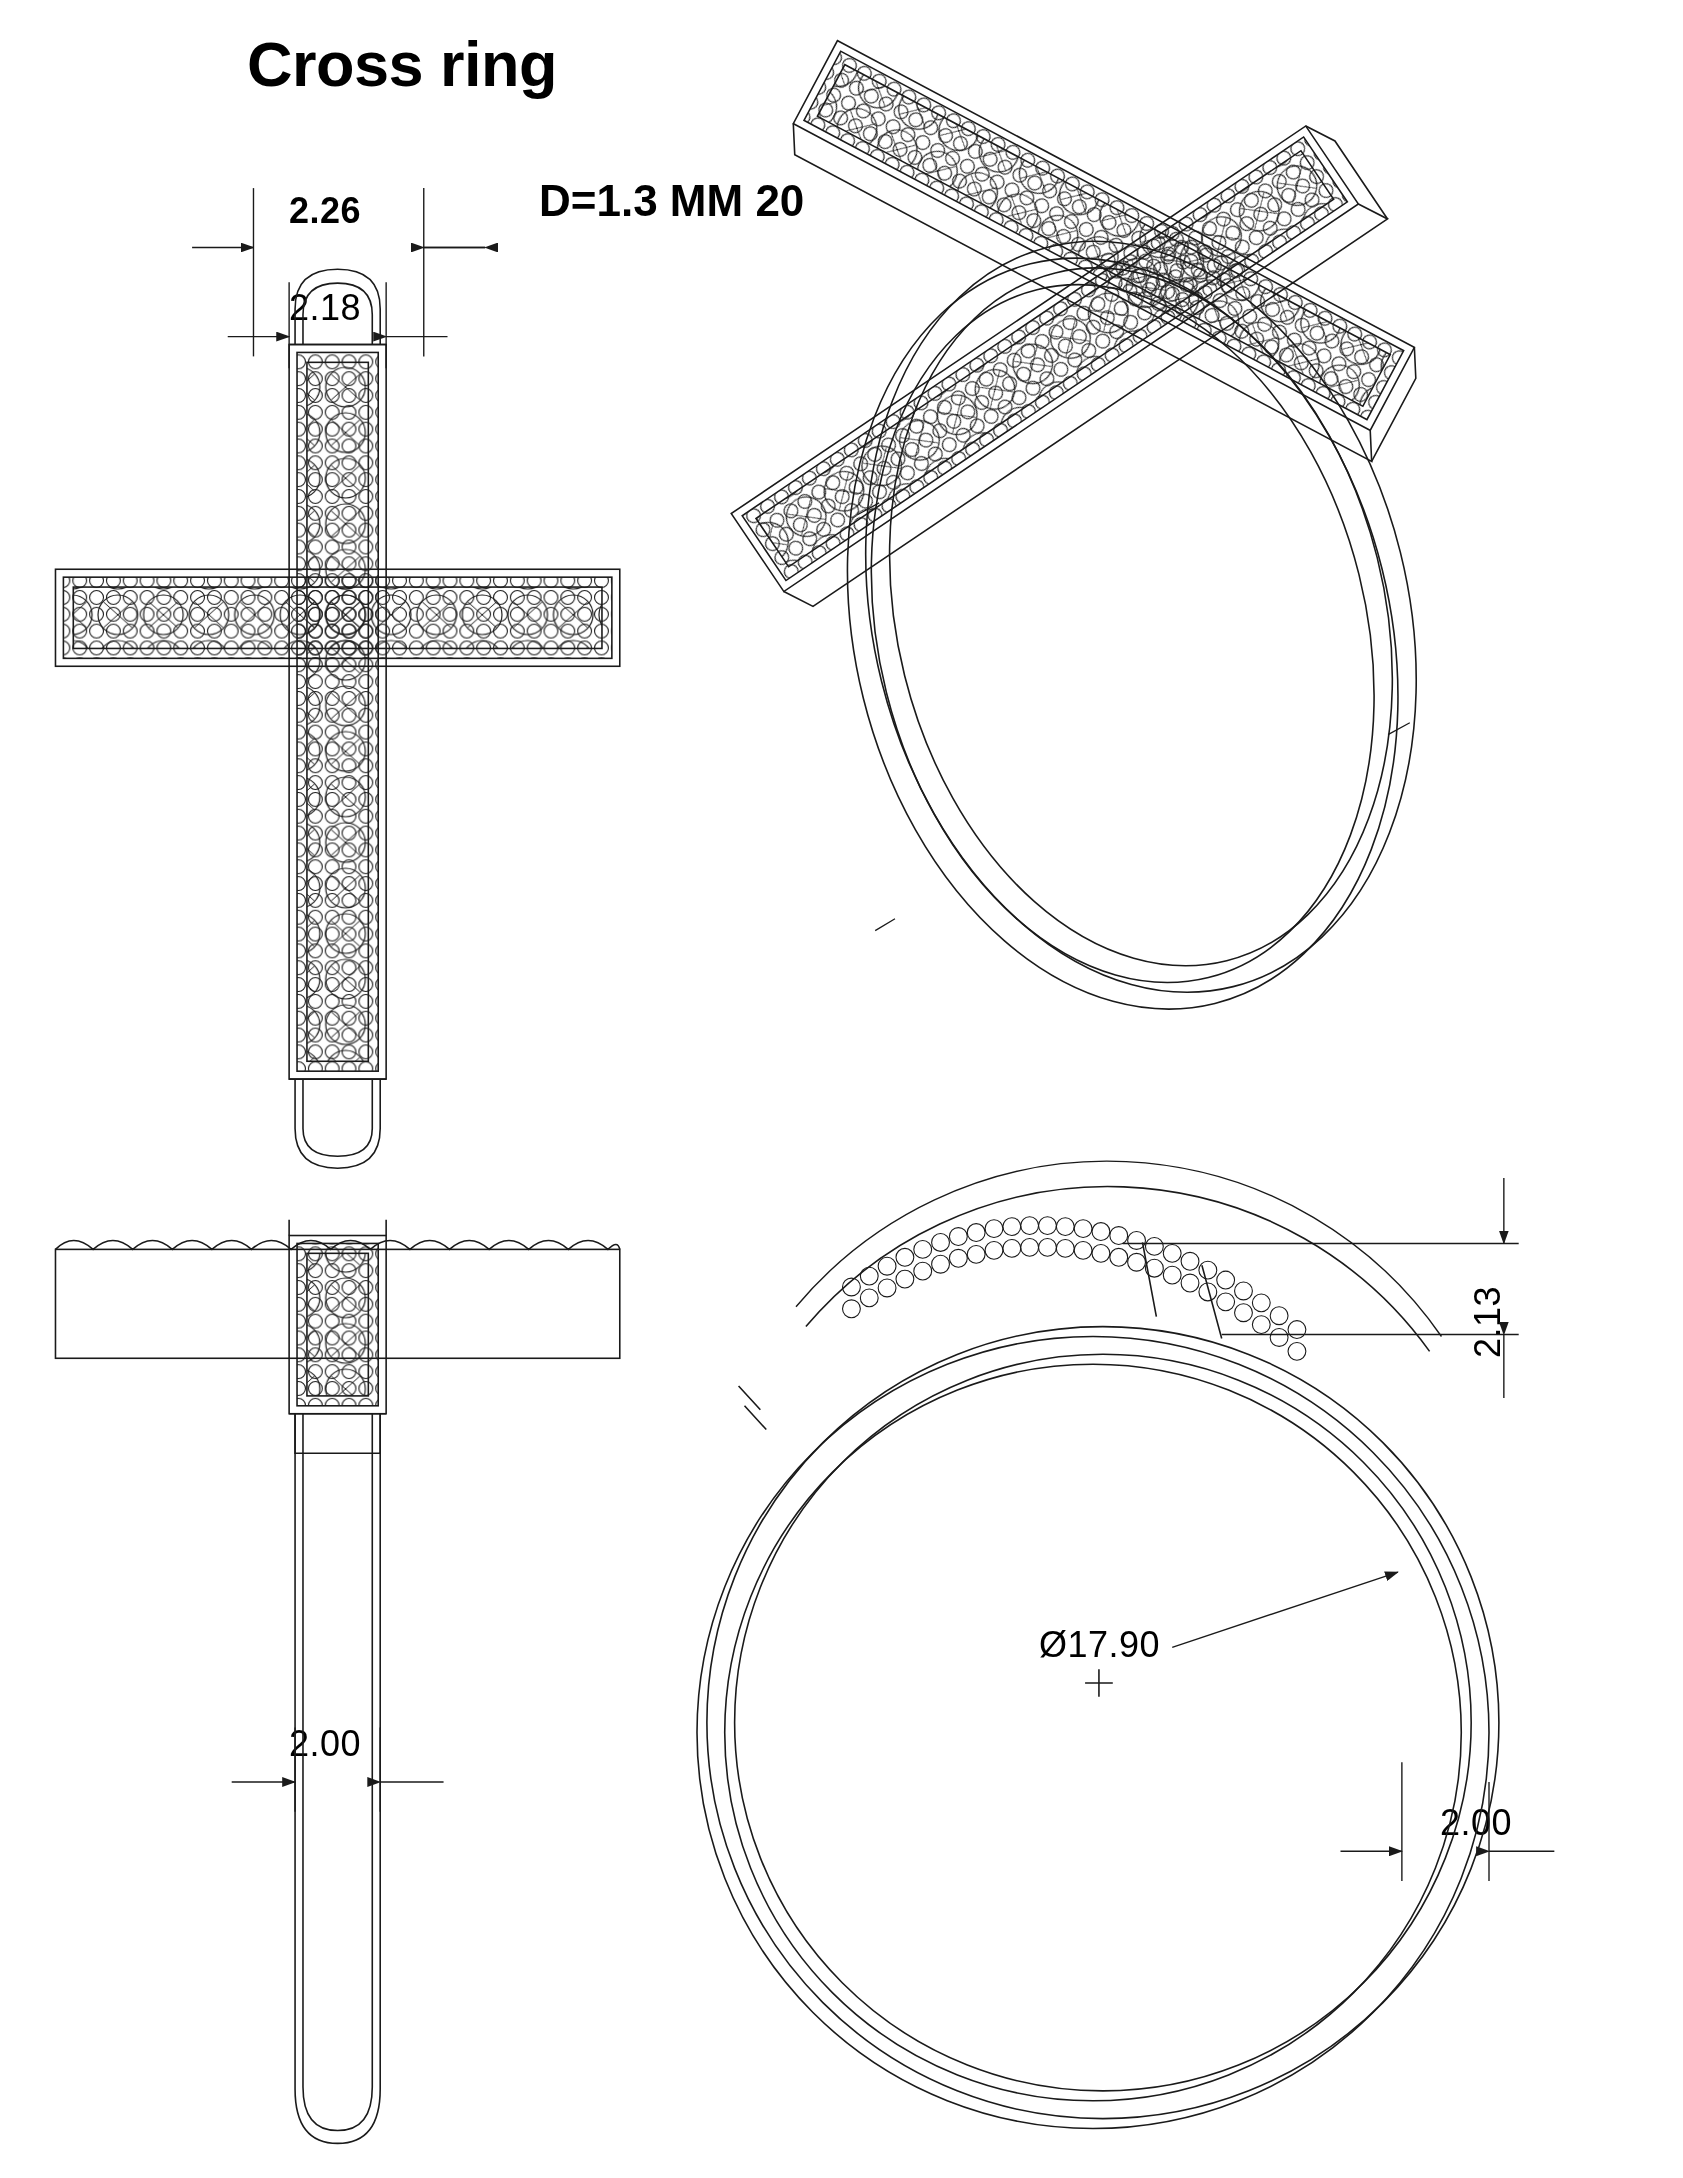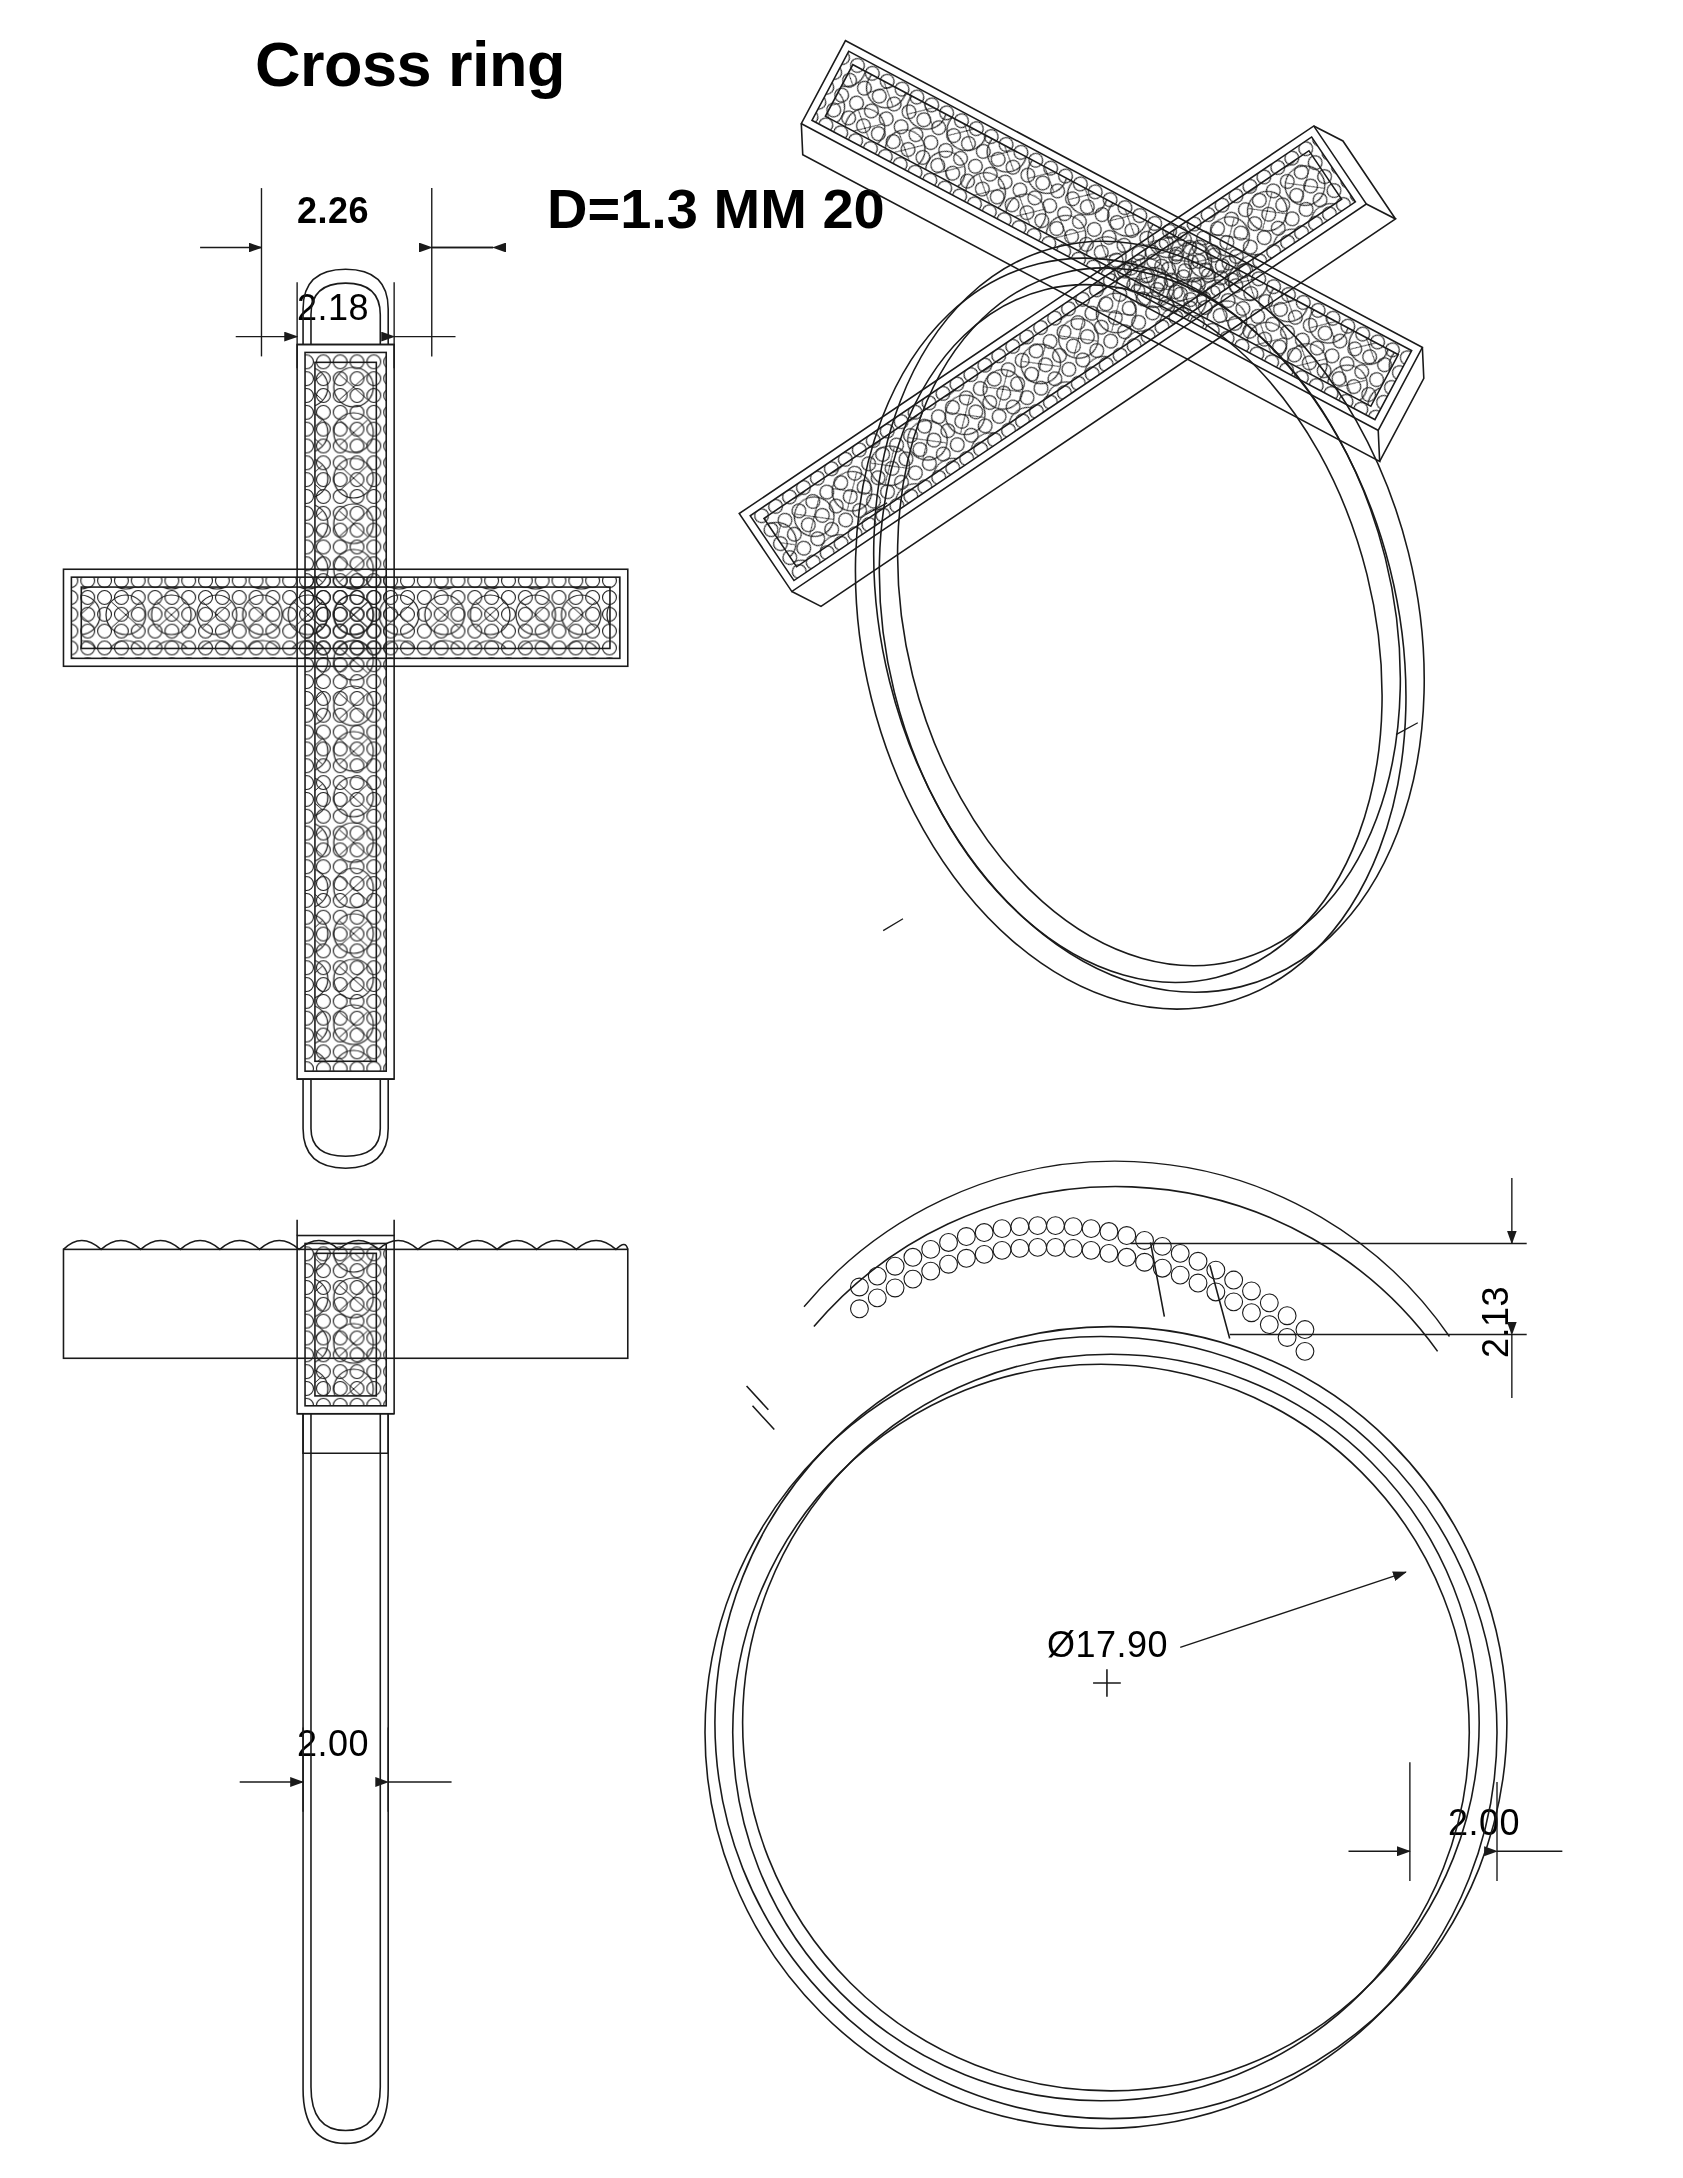"Cross ring" #sheet { left: 12px -> 4px }
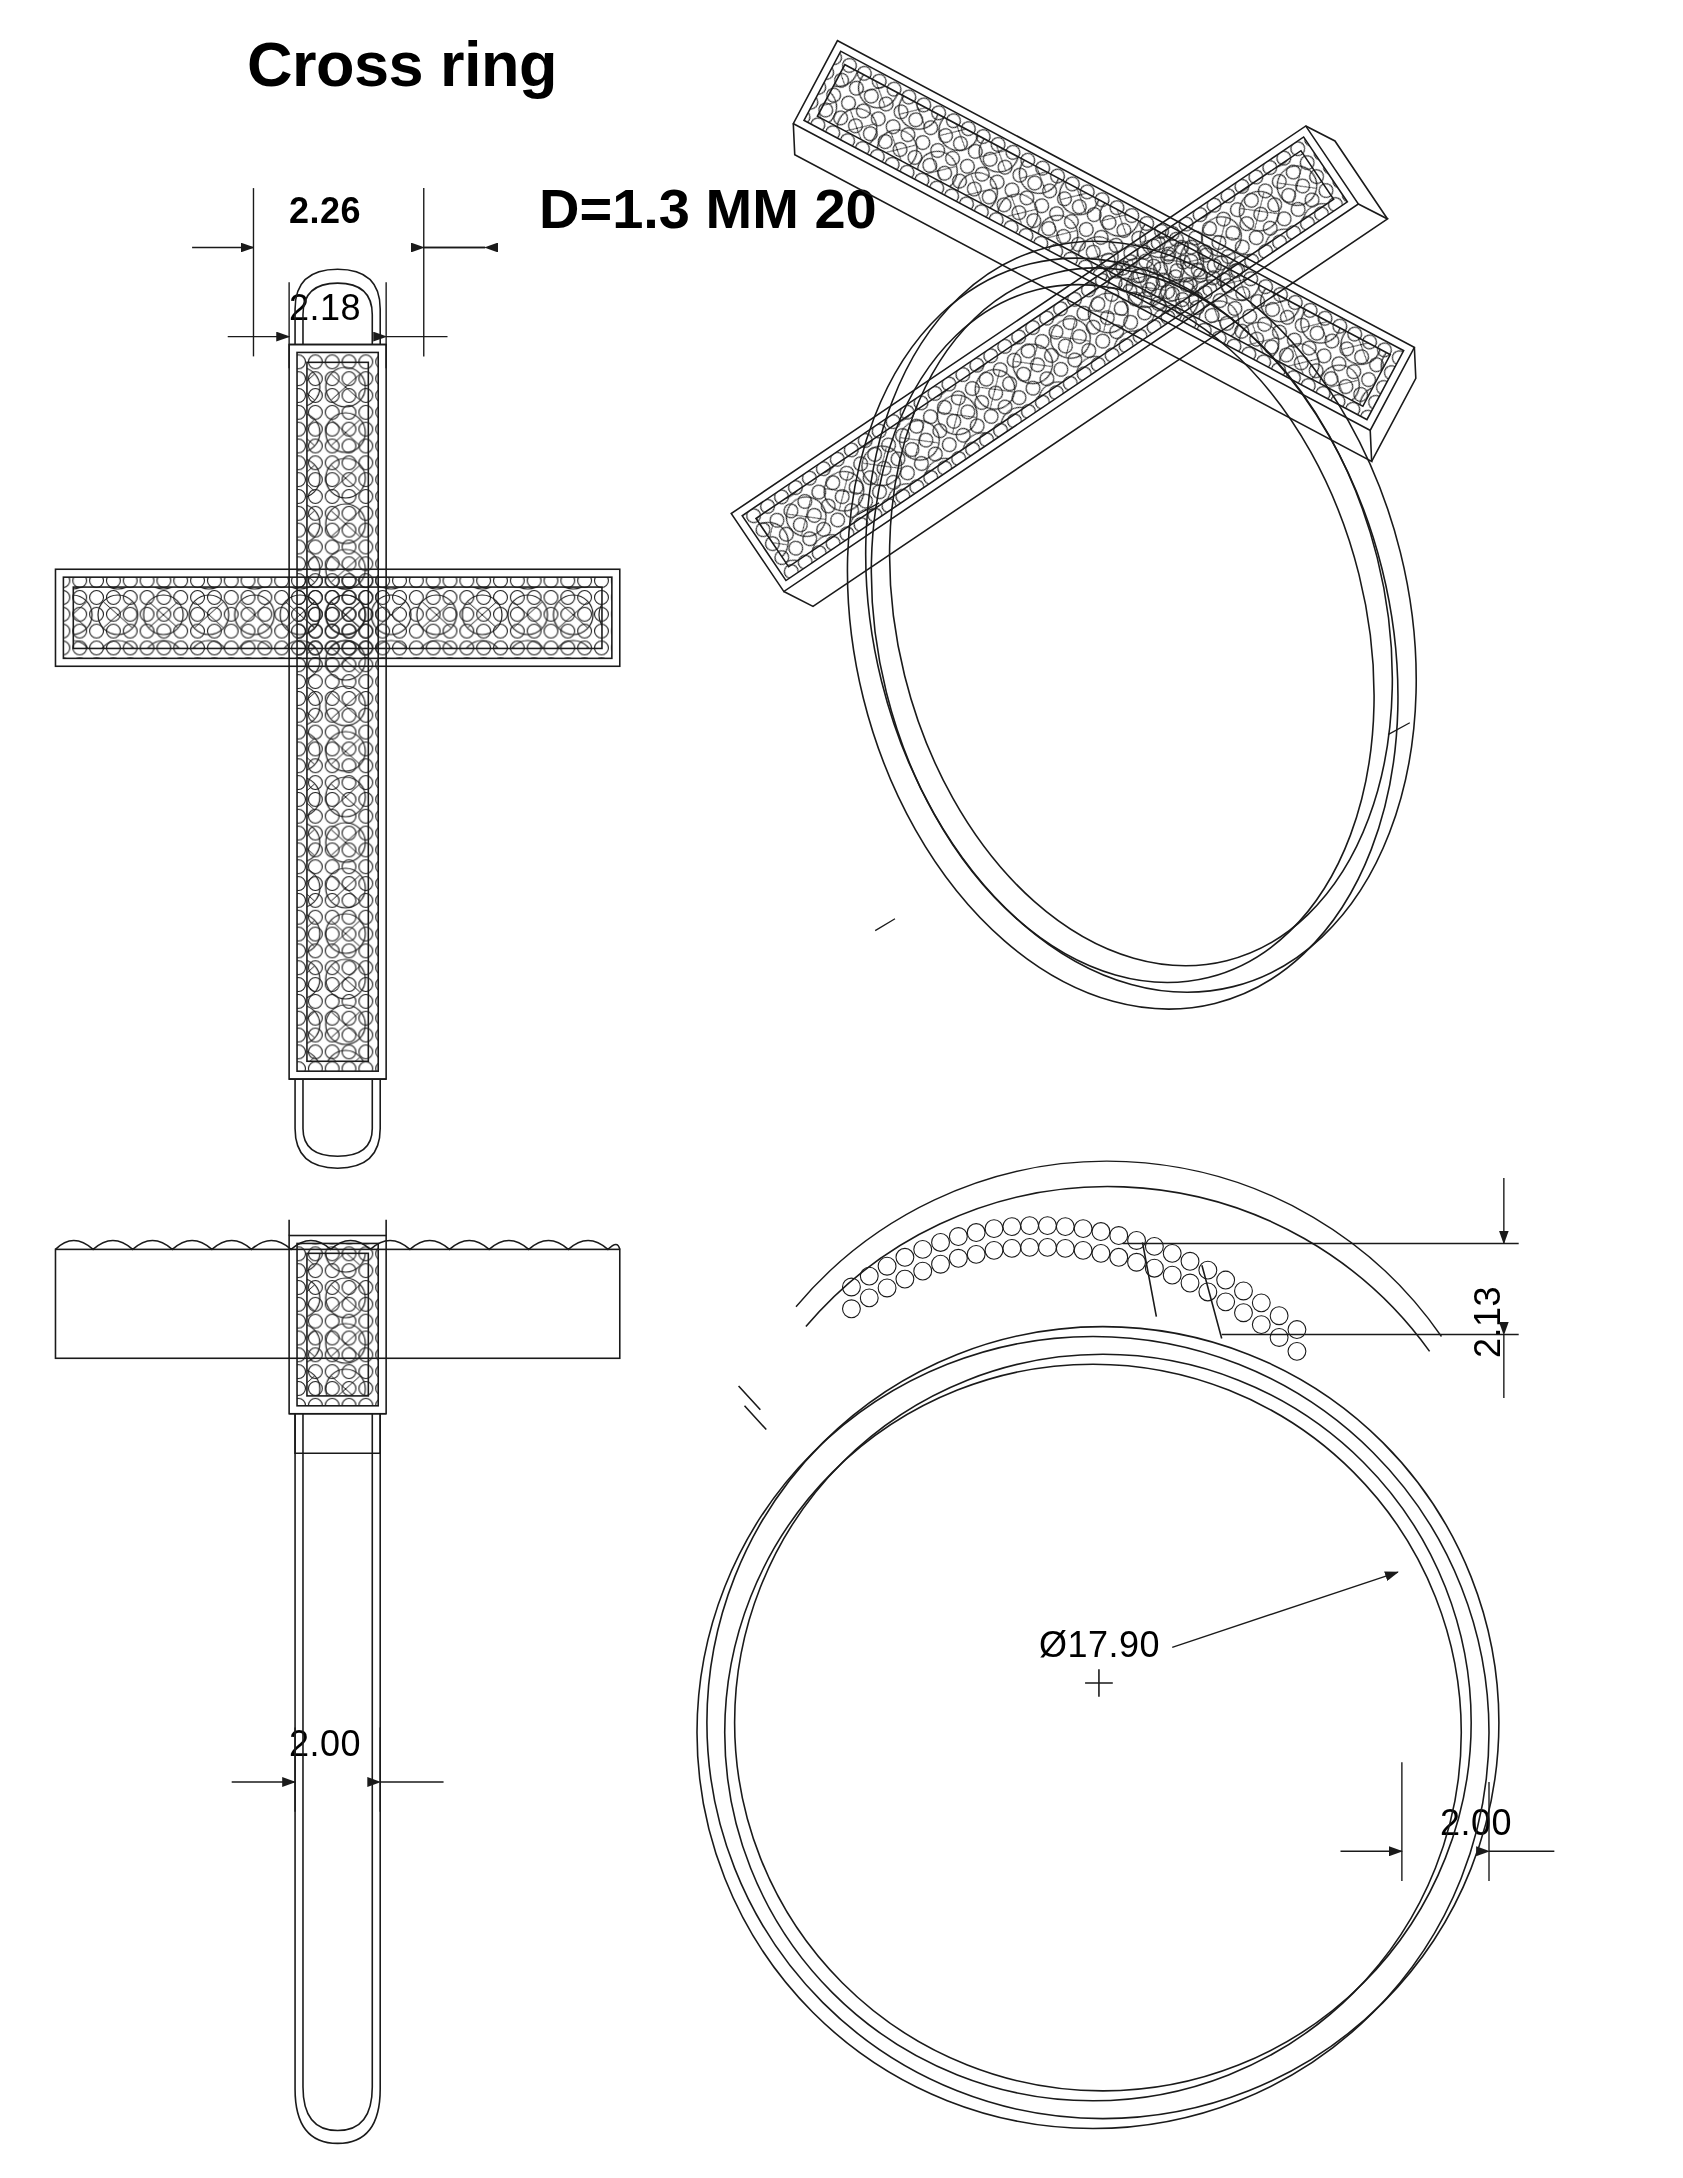"D=1.3 MM 20" .title-sub { font-size: 56px -> 44px }
